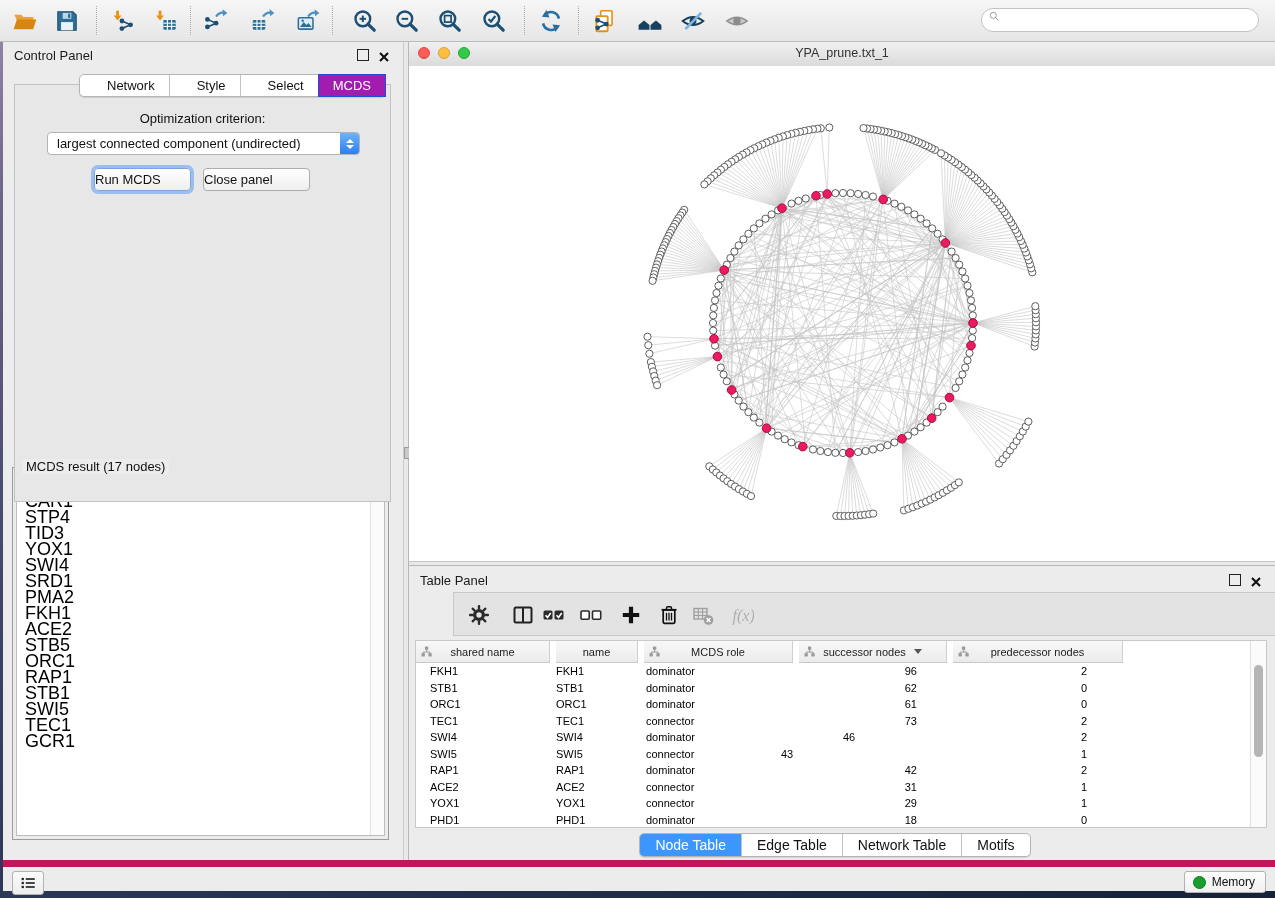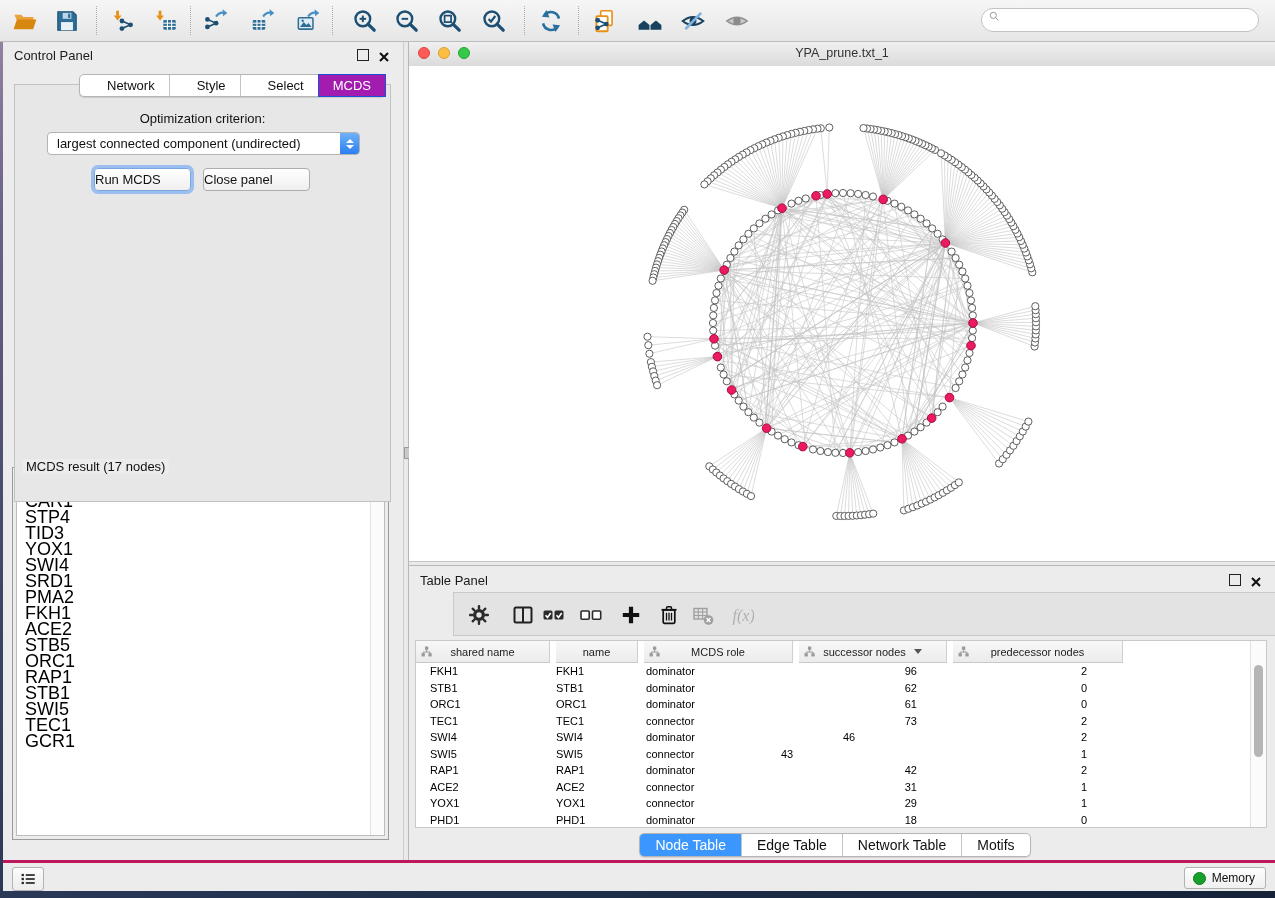"Memory" .statusbar { border-top: 3px solid #be185d -> 7px solid #be185d }
